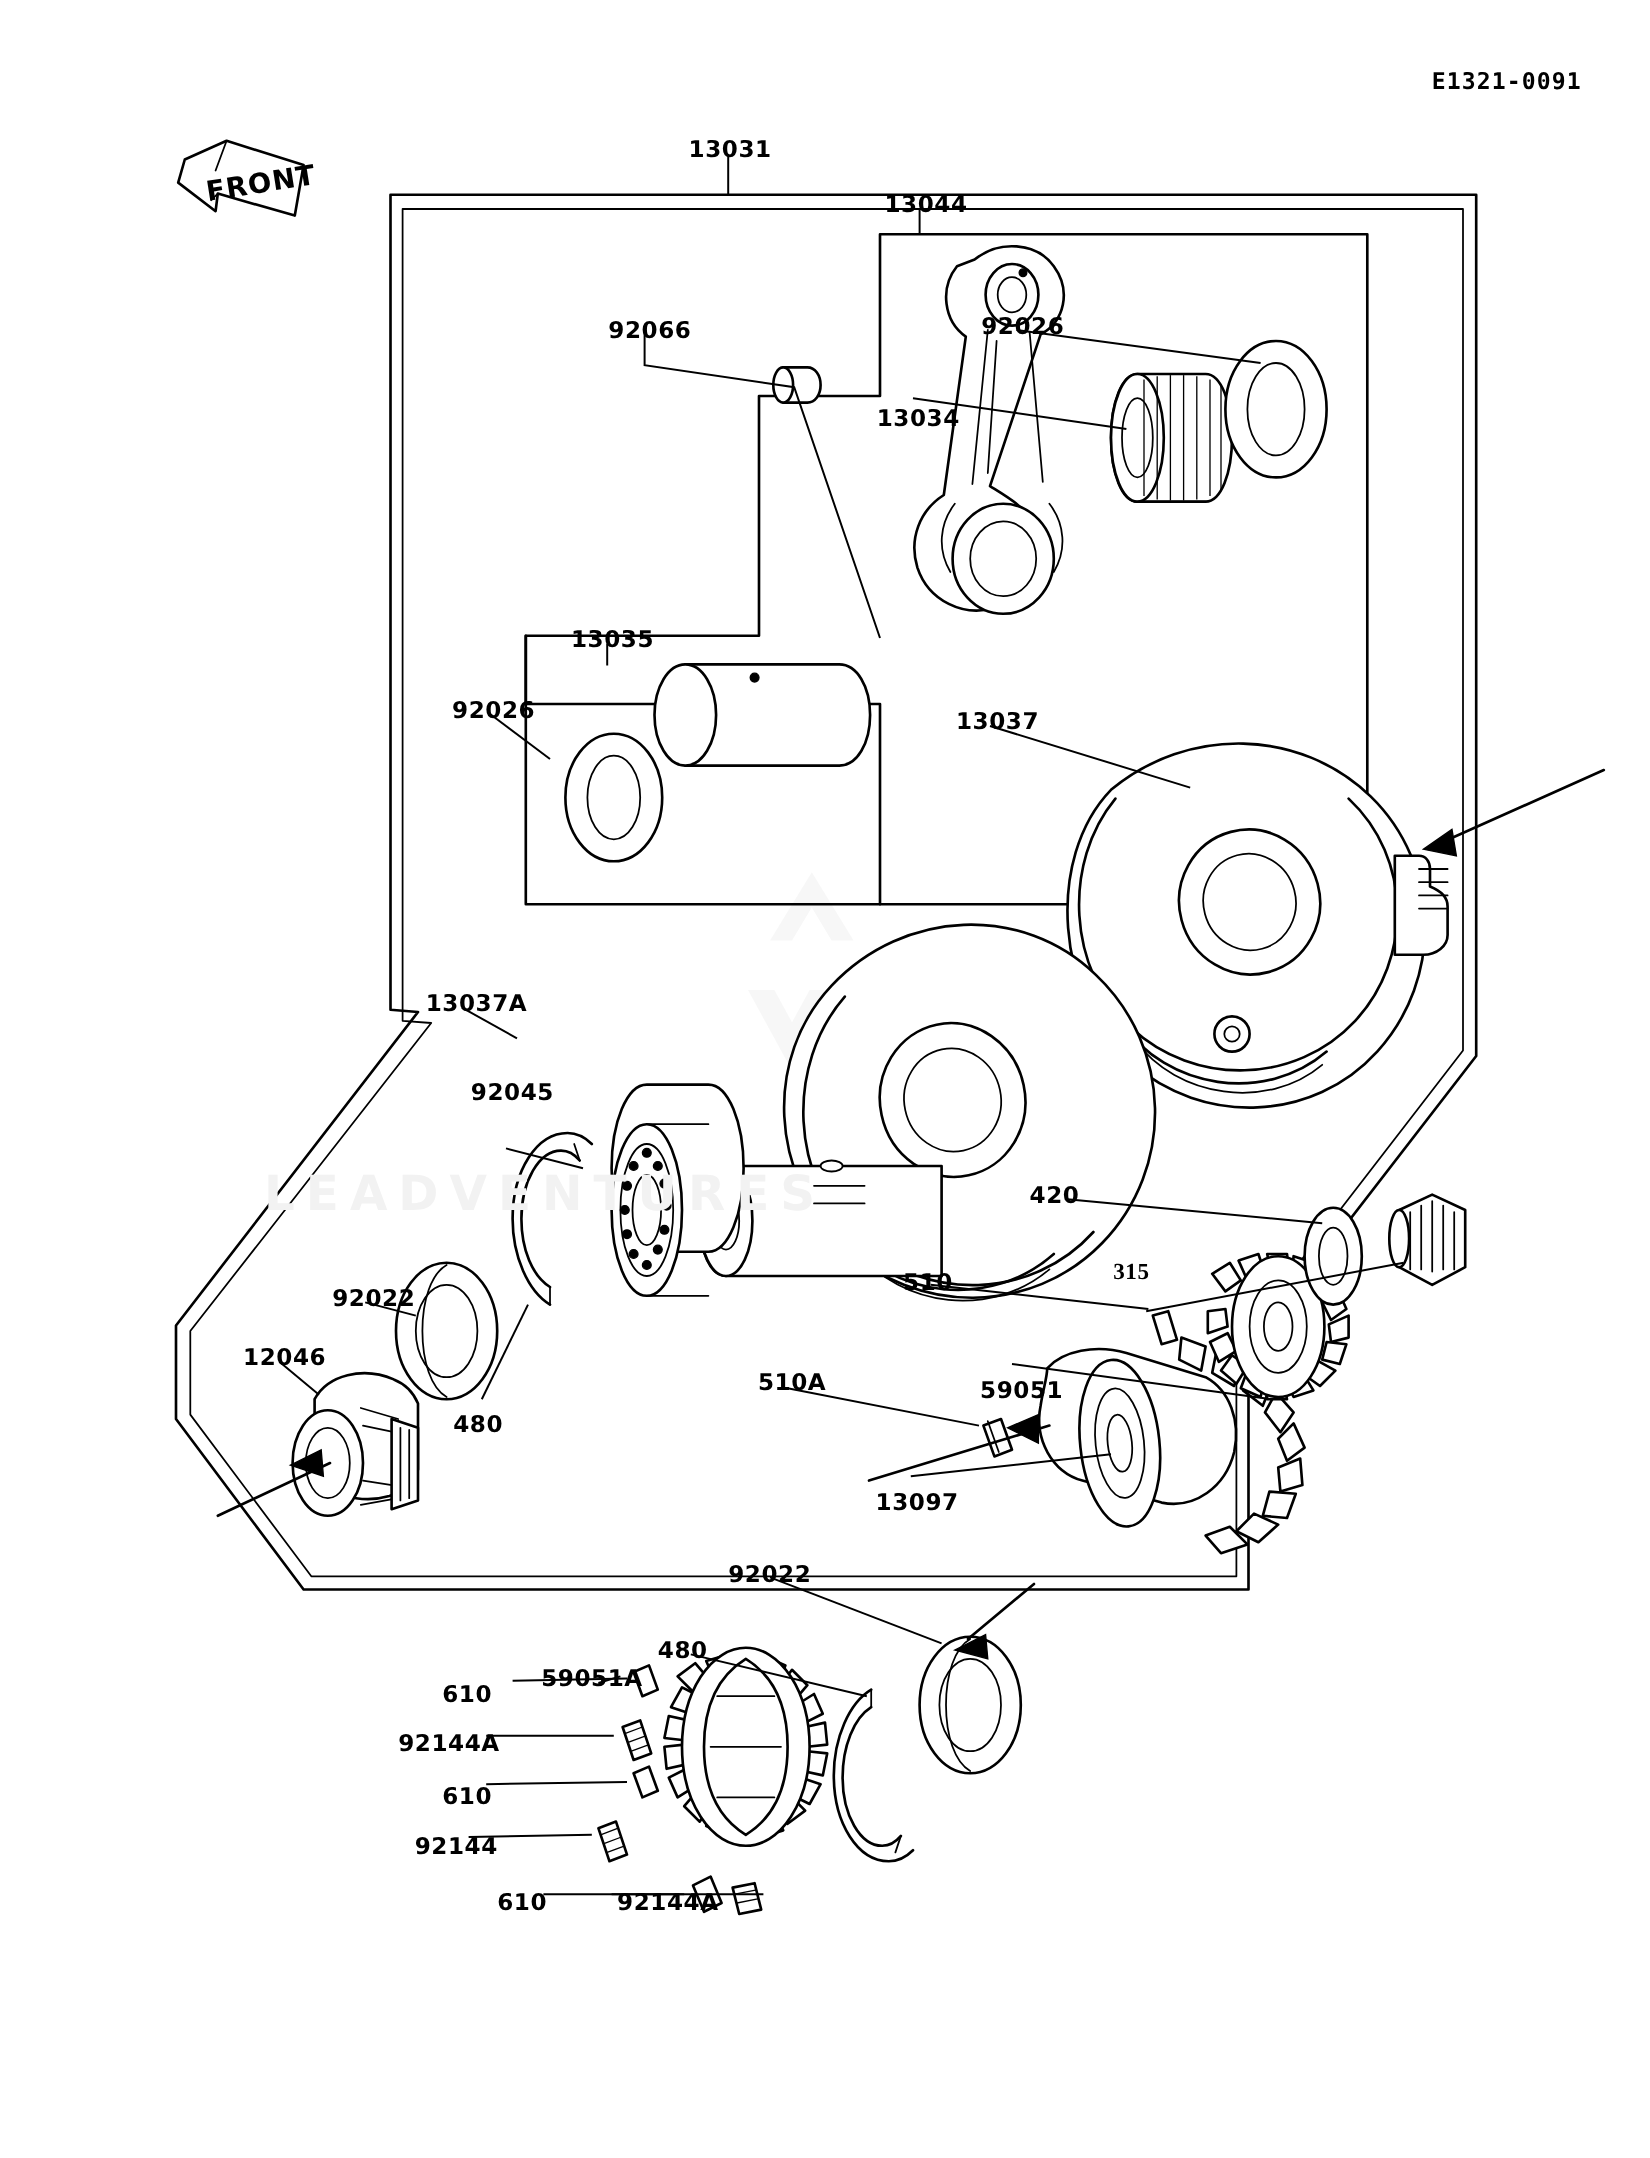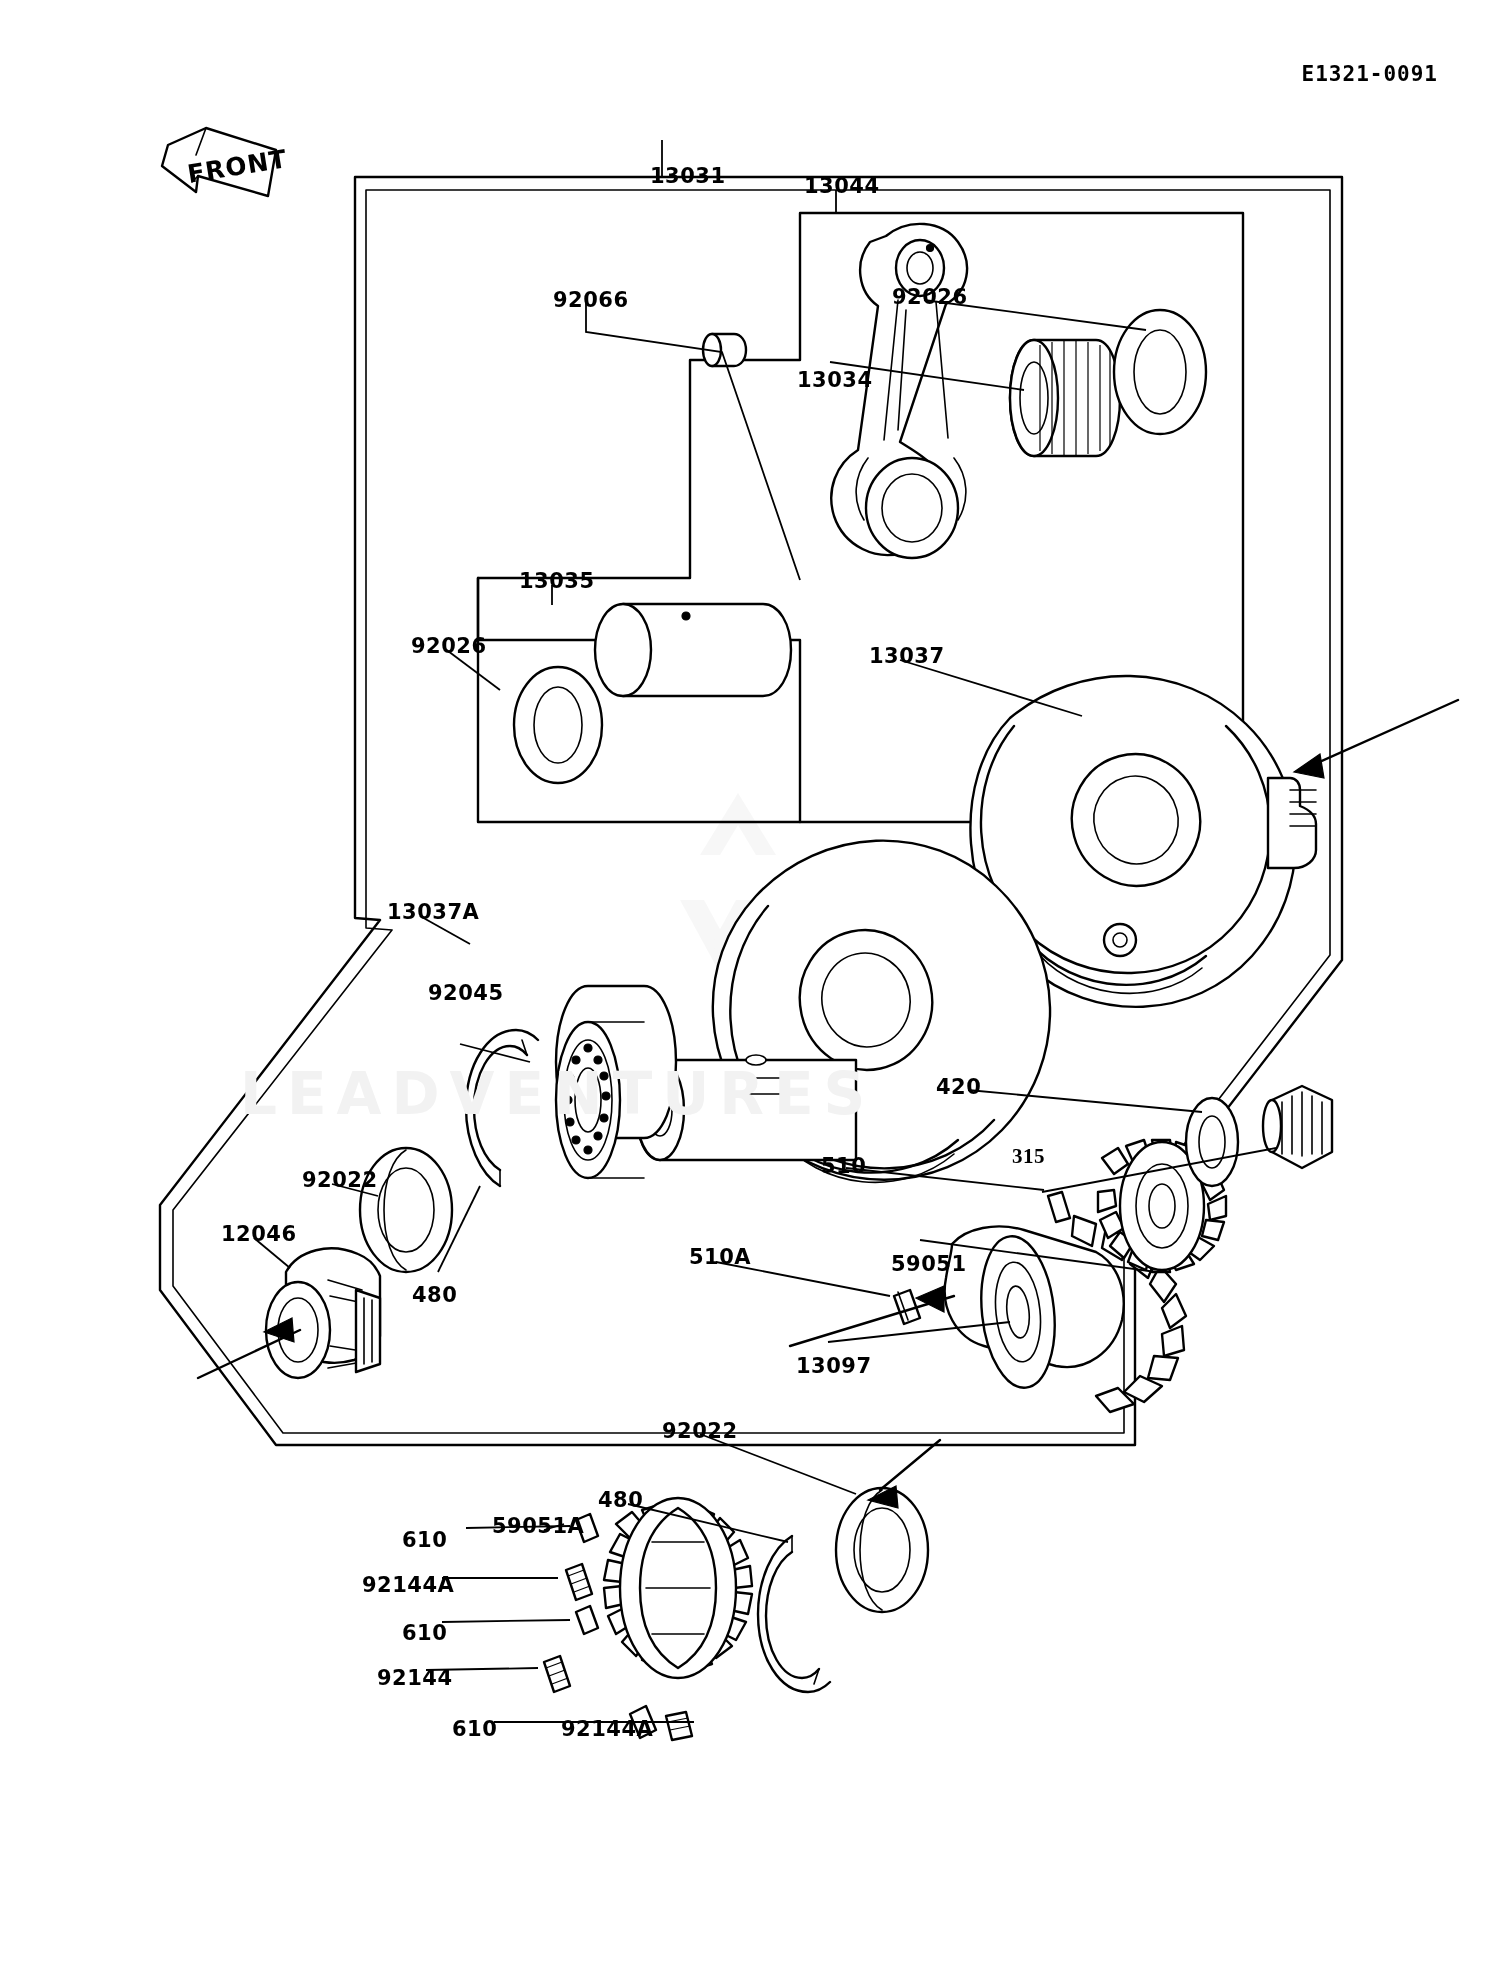"13031" div.lbl { left: 650px -> 626px; margin-top: 40px -> none }
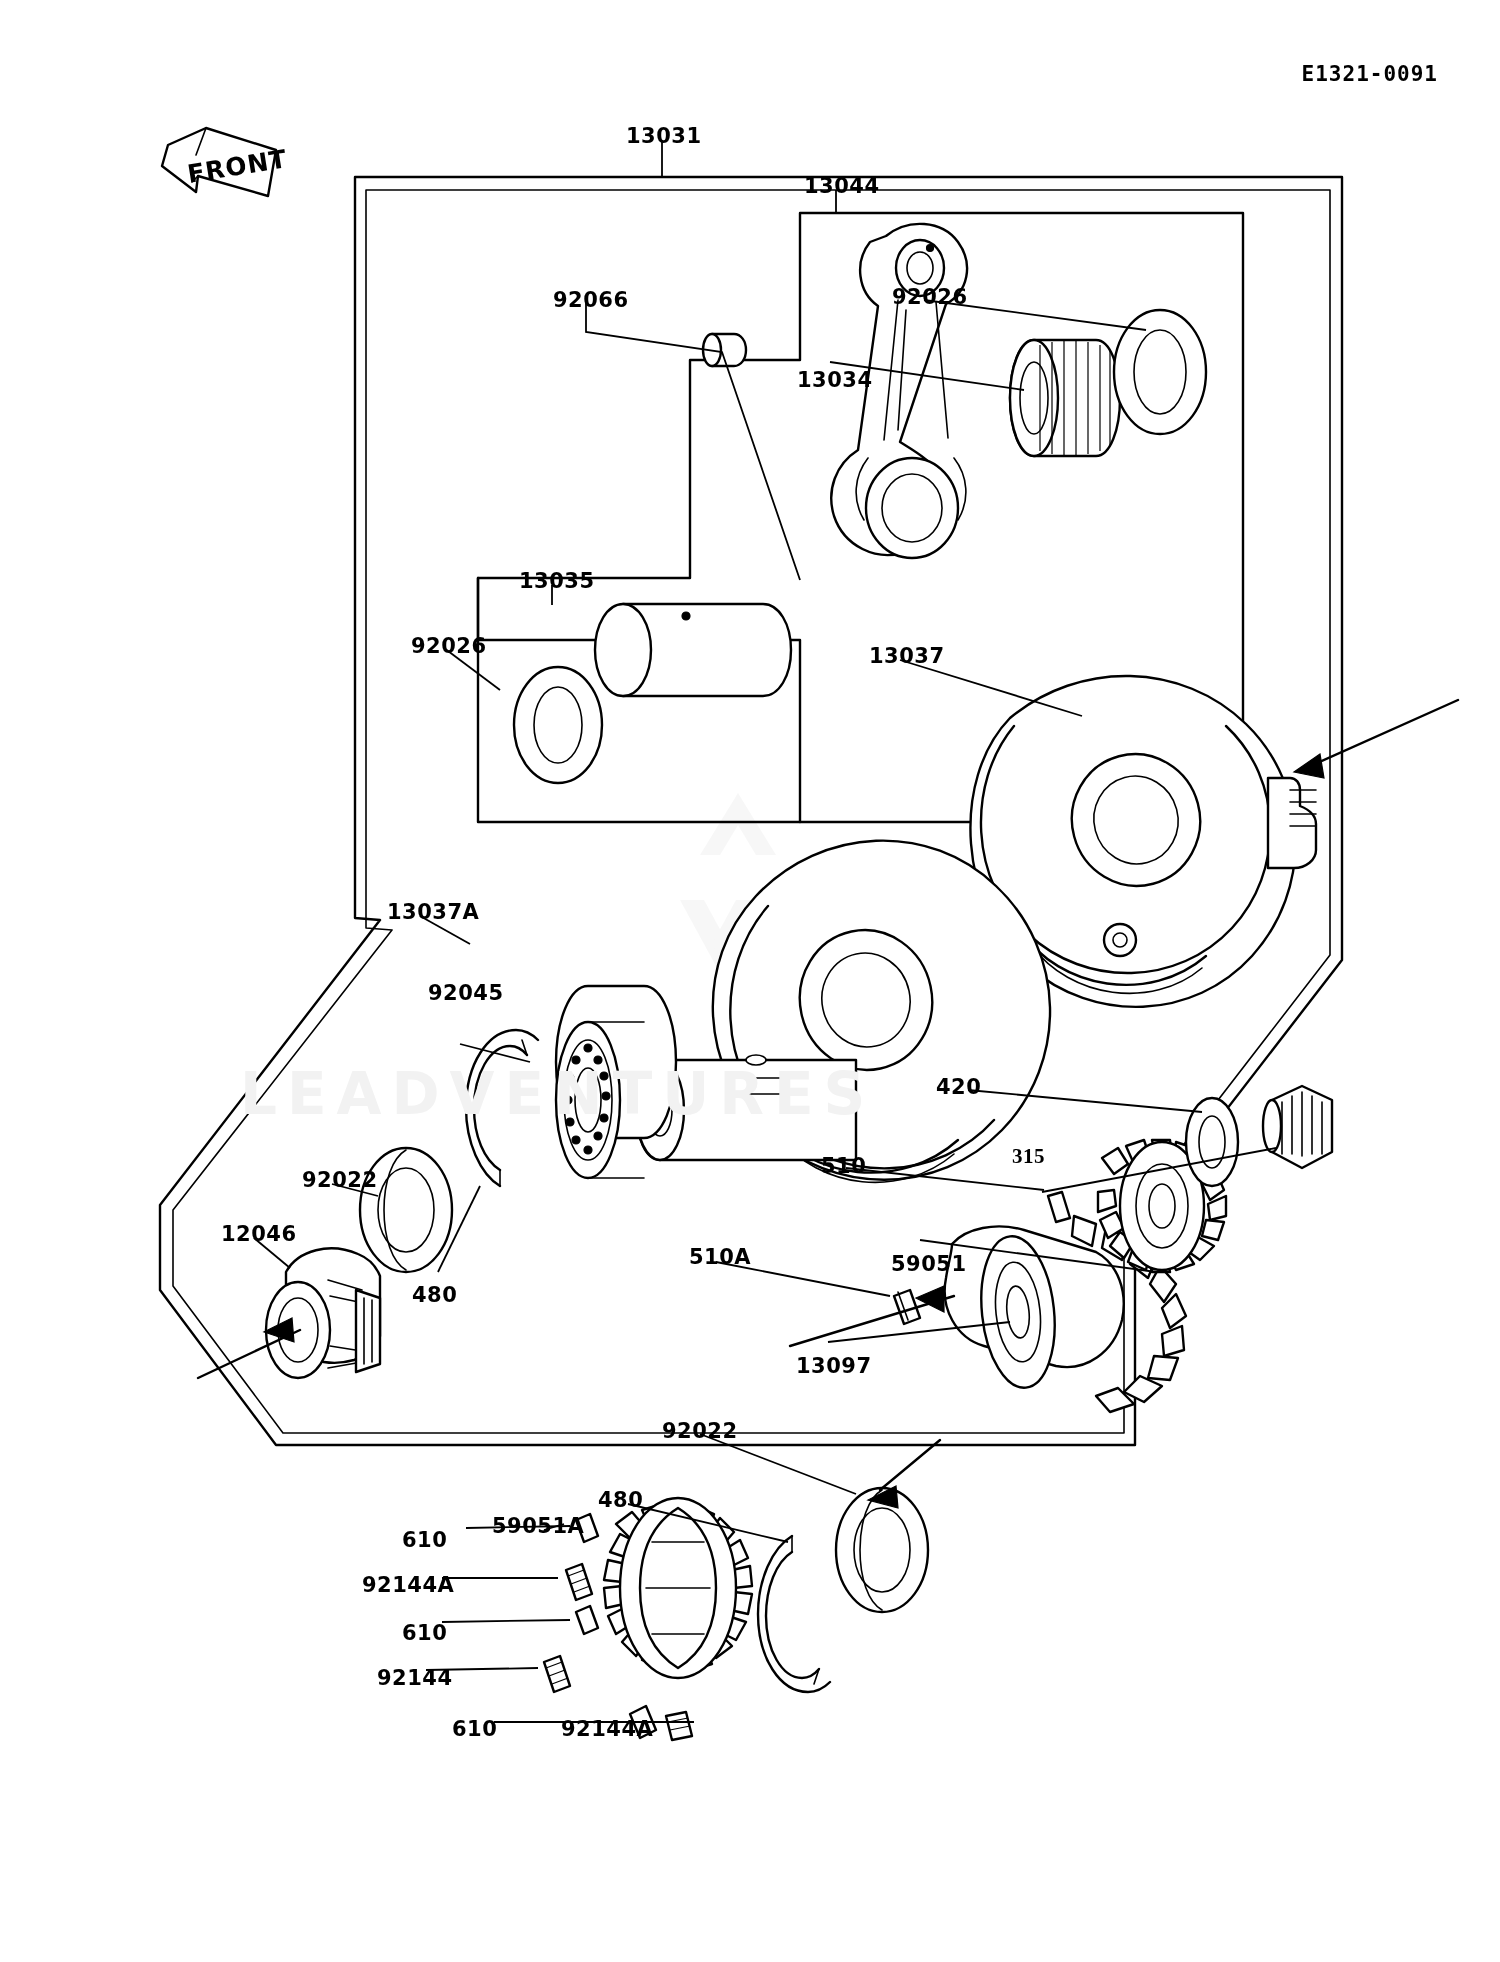"LEADVENTURES" #wm-text { font-size: 58px -> 44px }
